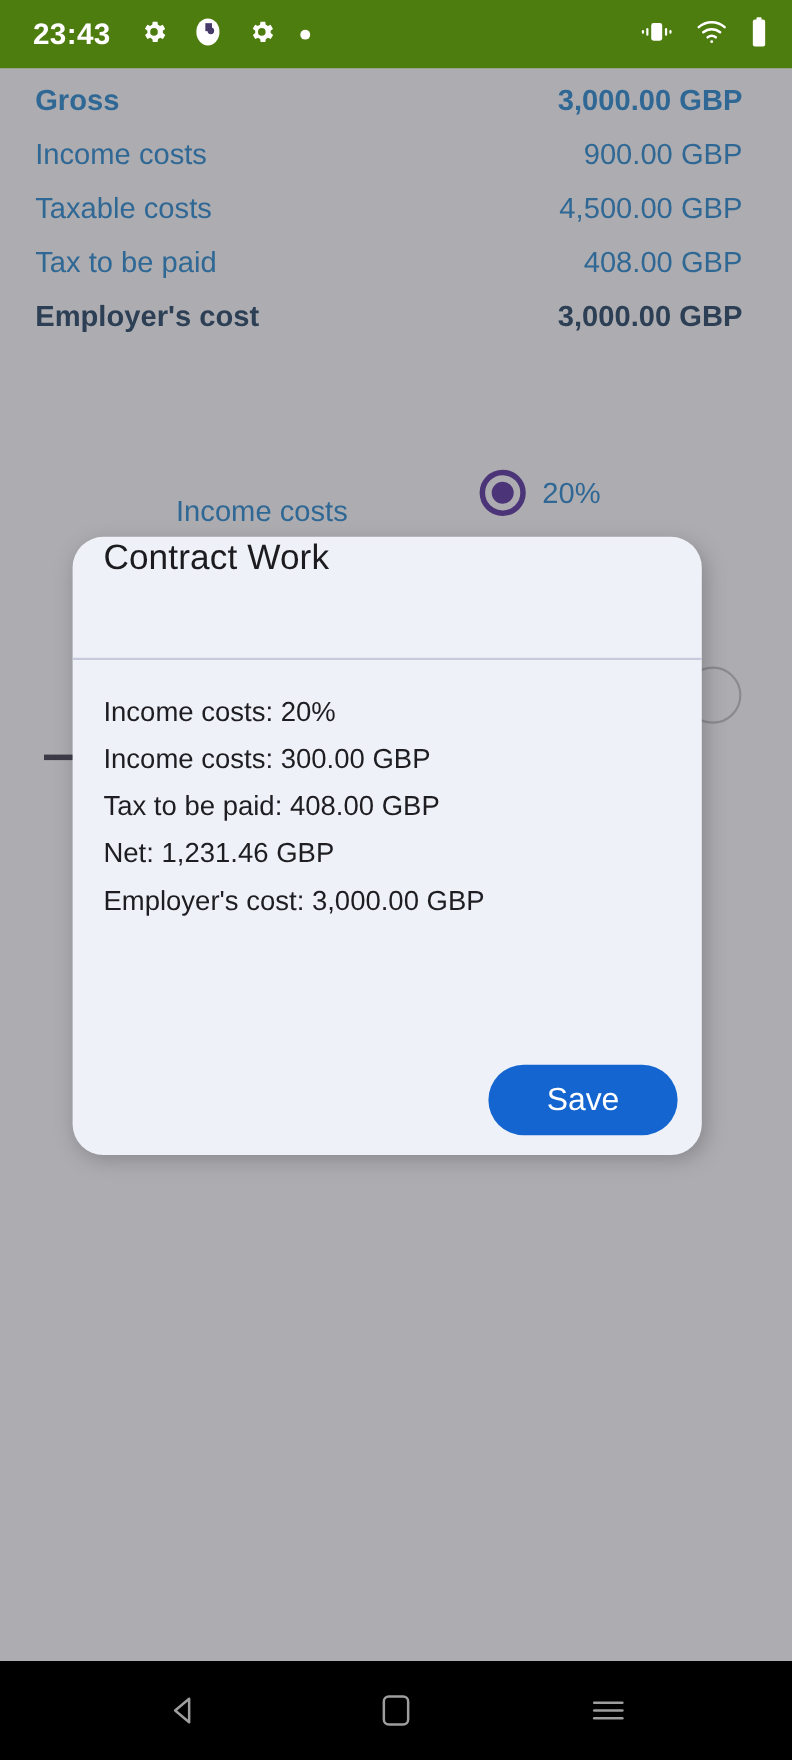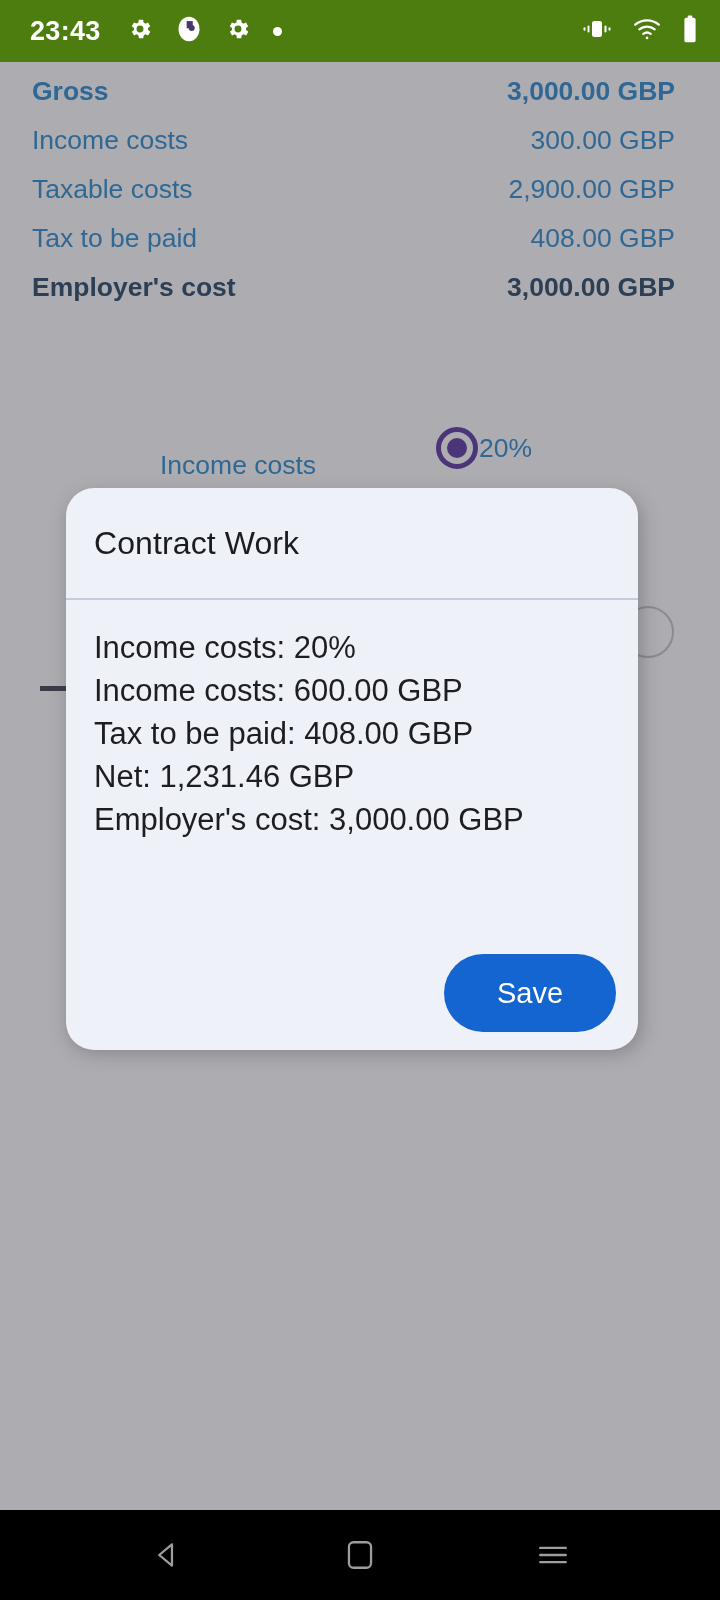"300.00 GBP" span.sum-value { text: 300.00 -> 900.00 }
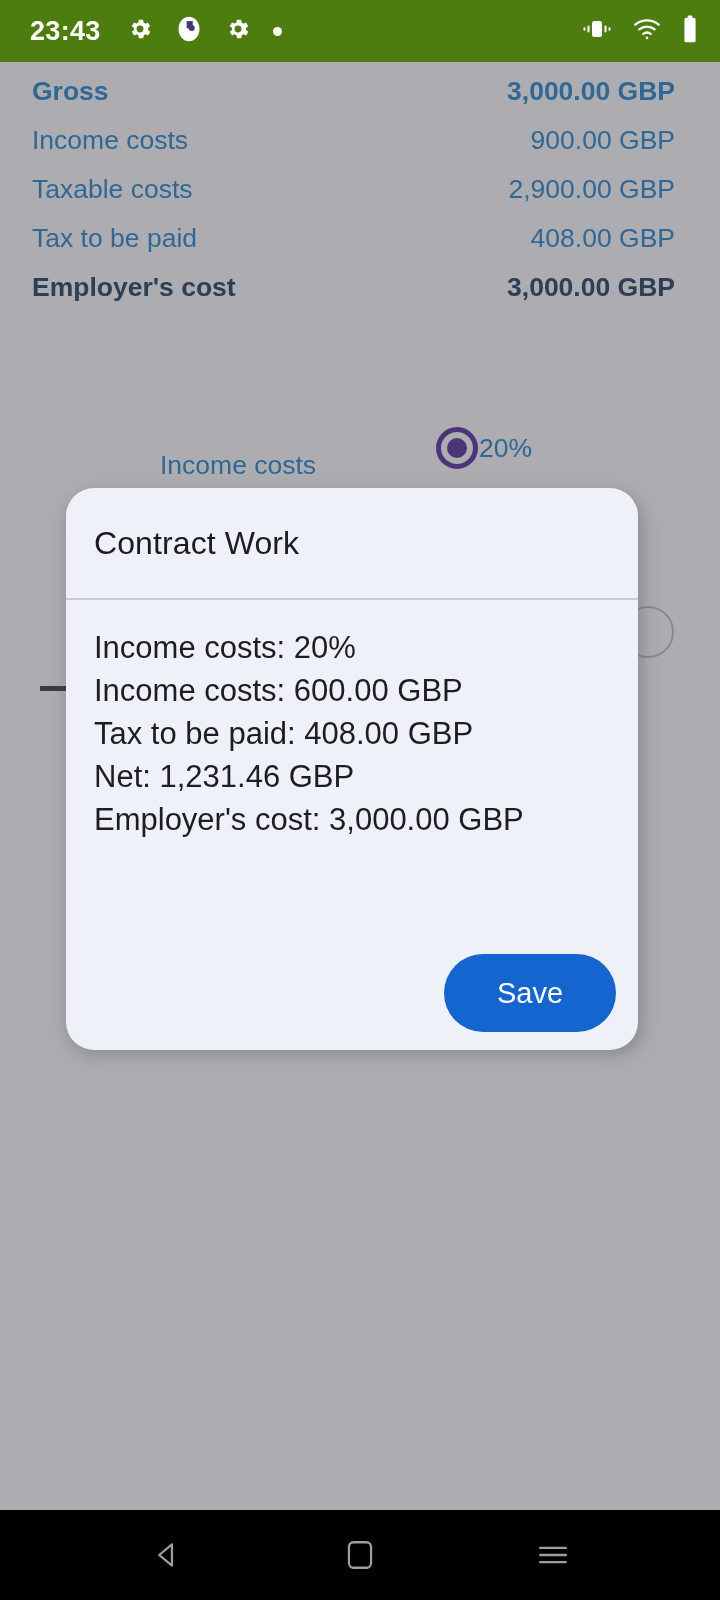"2,900.00 GBP" span.sum-value { text: 2,900.00 -> 4,500.00 }
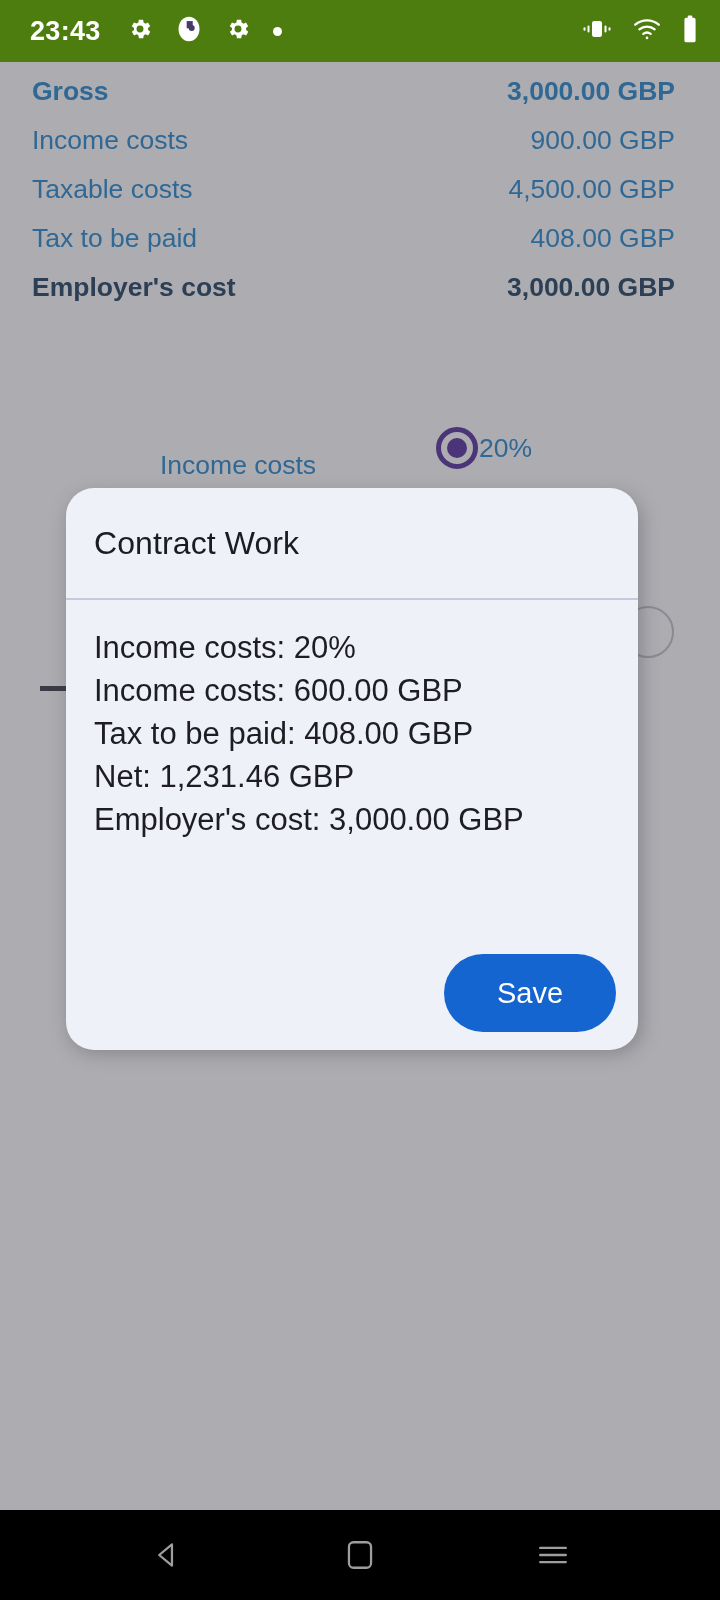"20%" #radio-20 { gap: 1px -> 15px }
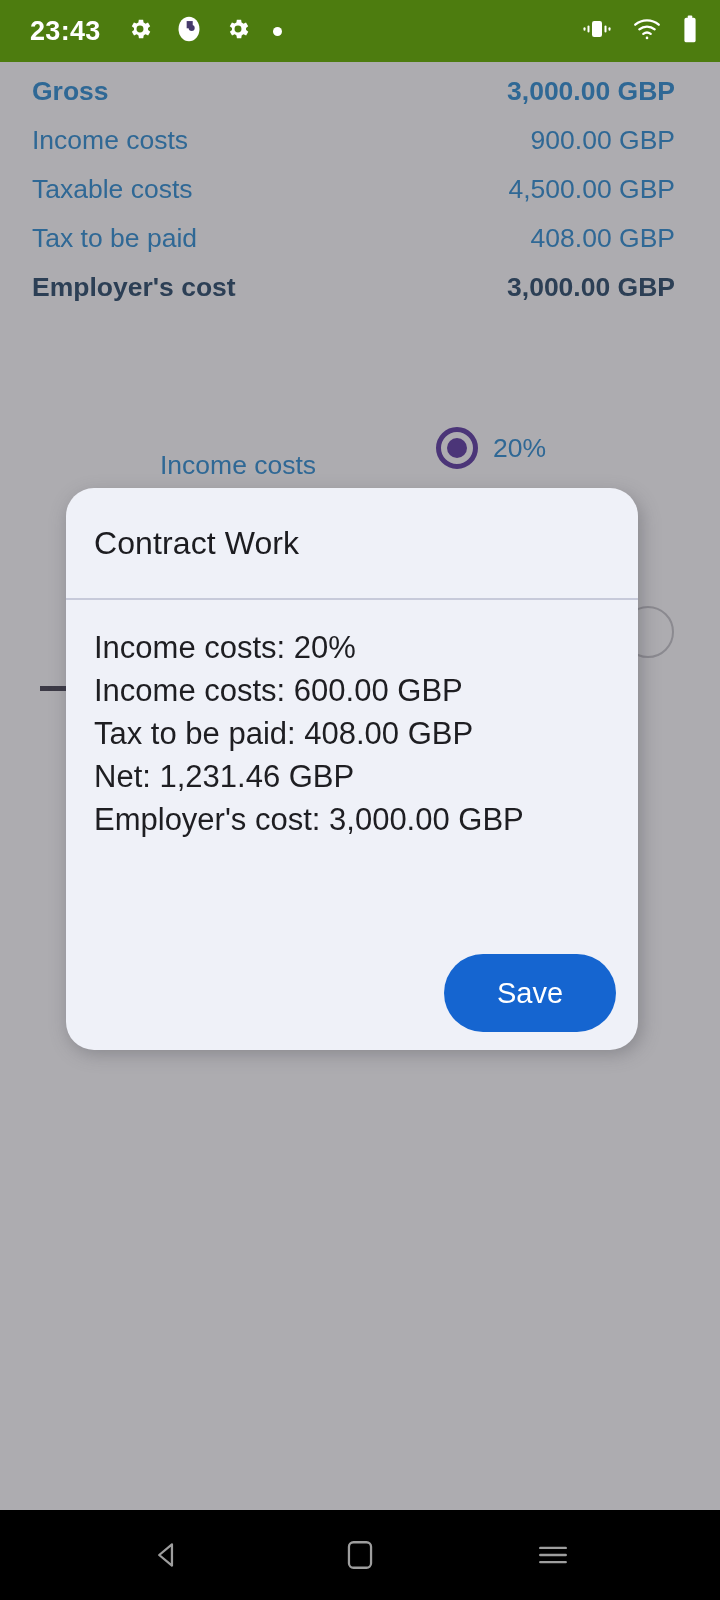"Contract Work" #dialog-header { align-items: center -> none }
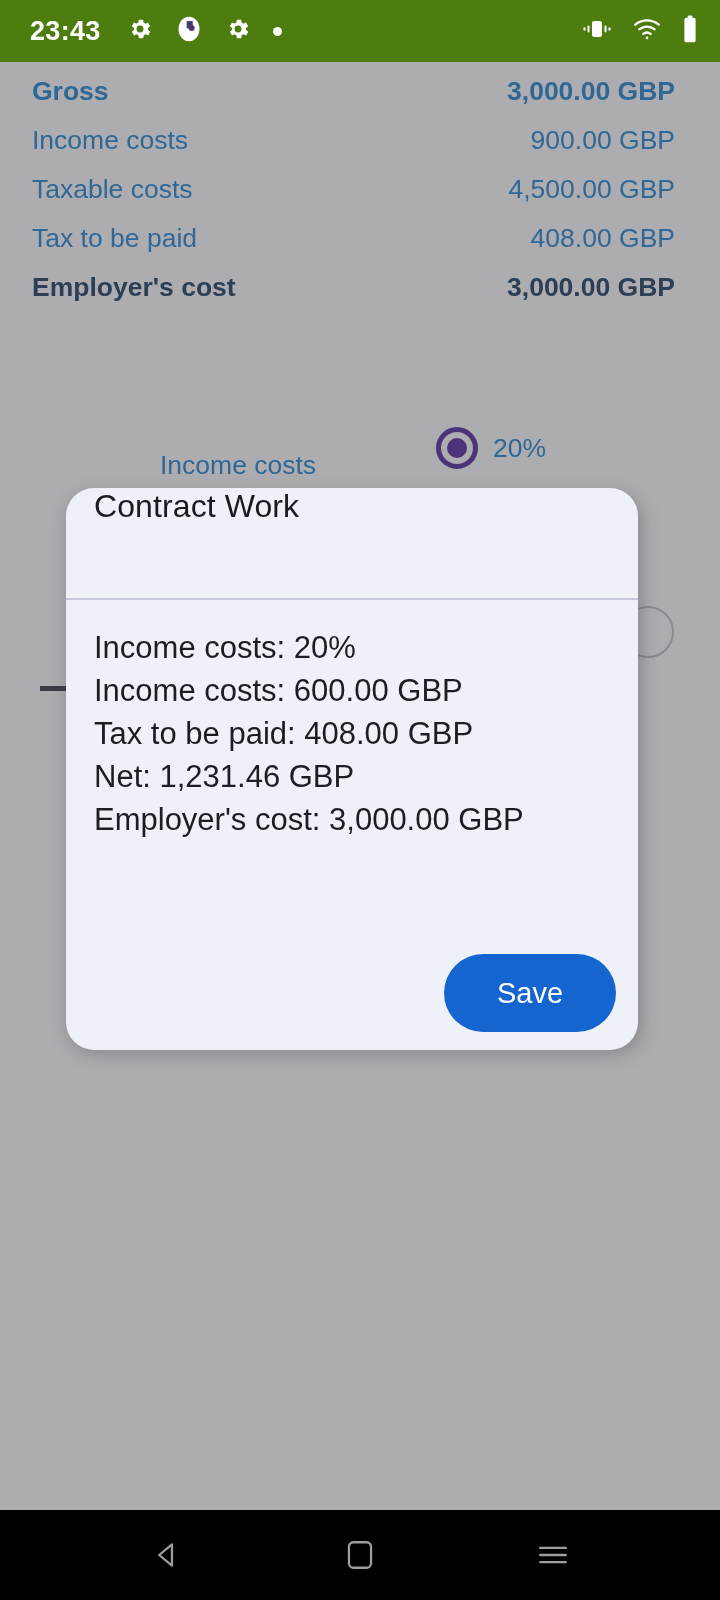"Income costs: 20%" .dlg-line { font-size: 31px -> 25px }
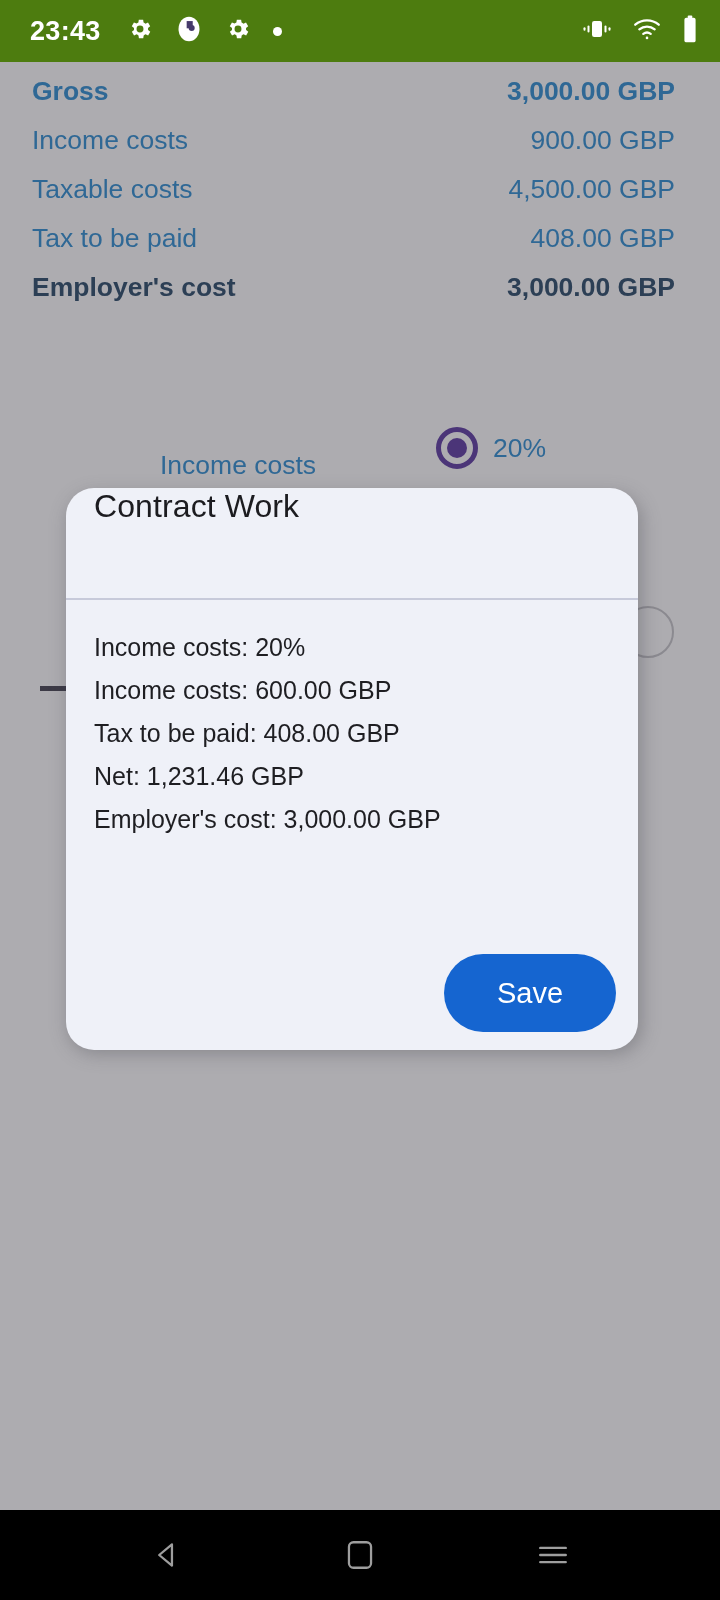"Income costs: 600.00 GBP" div.dlg-line { text: 600.00 -> 300.00 }
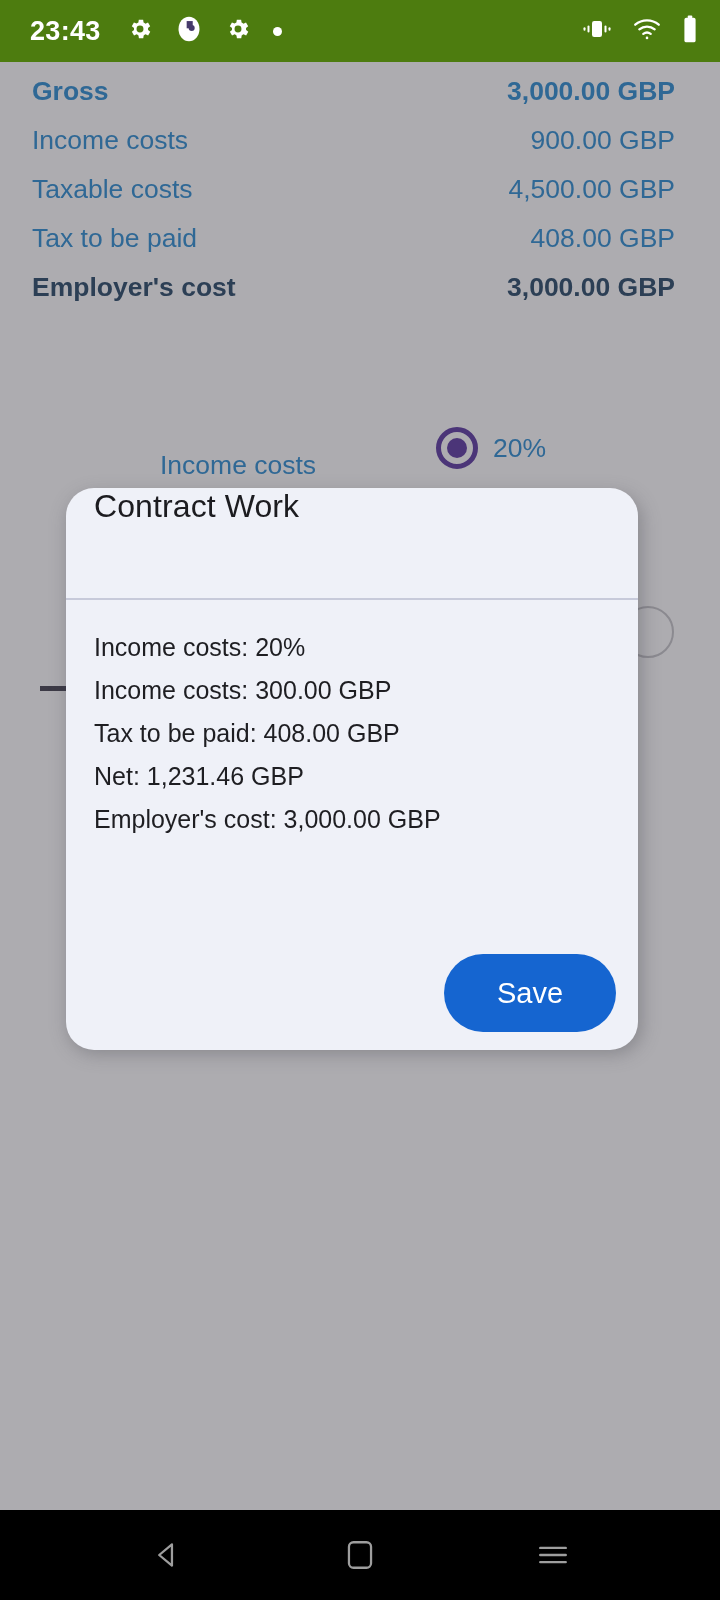"Save" #save-button { height: 78px -> 64px }
